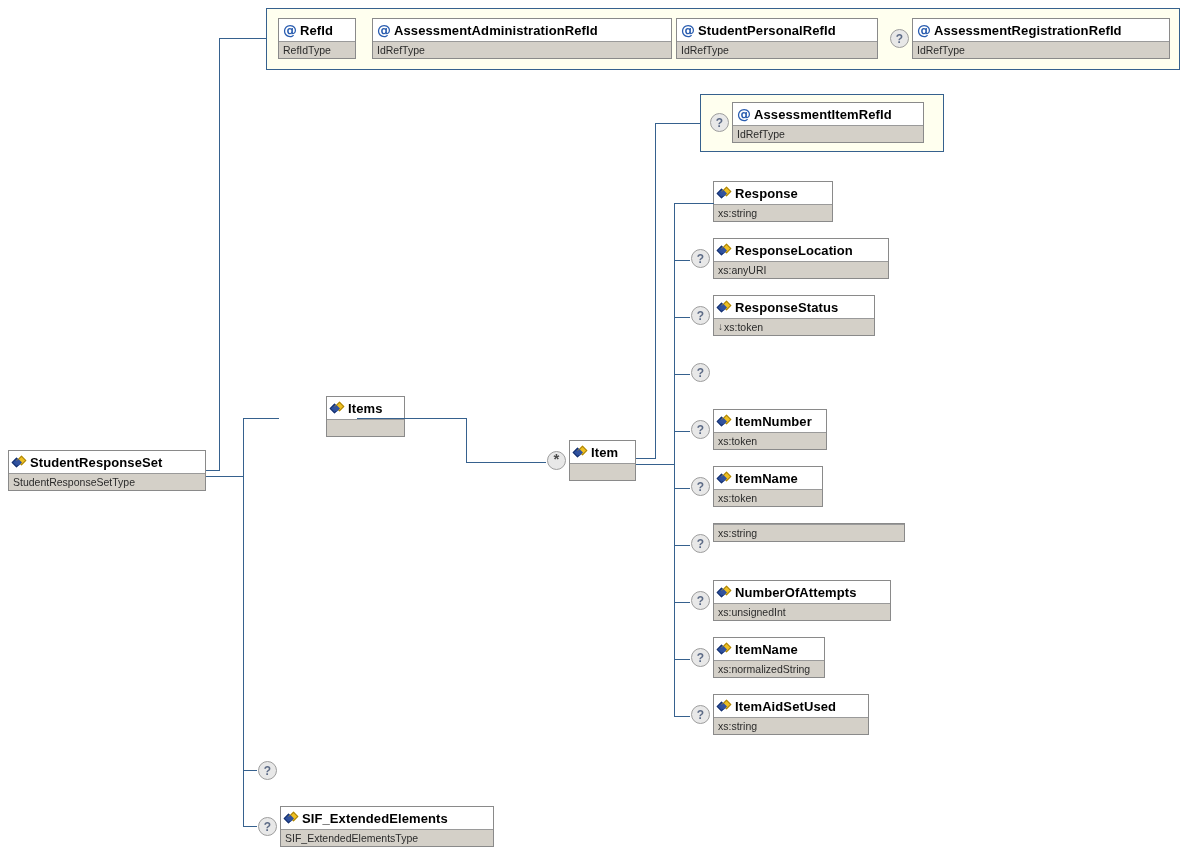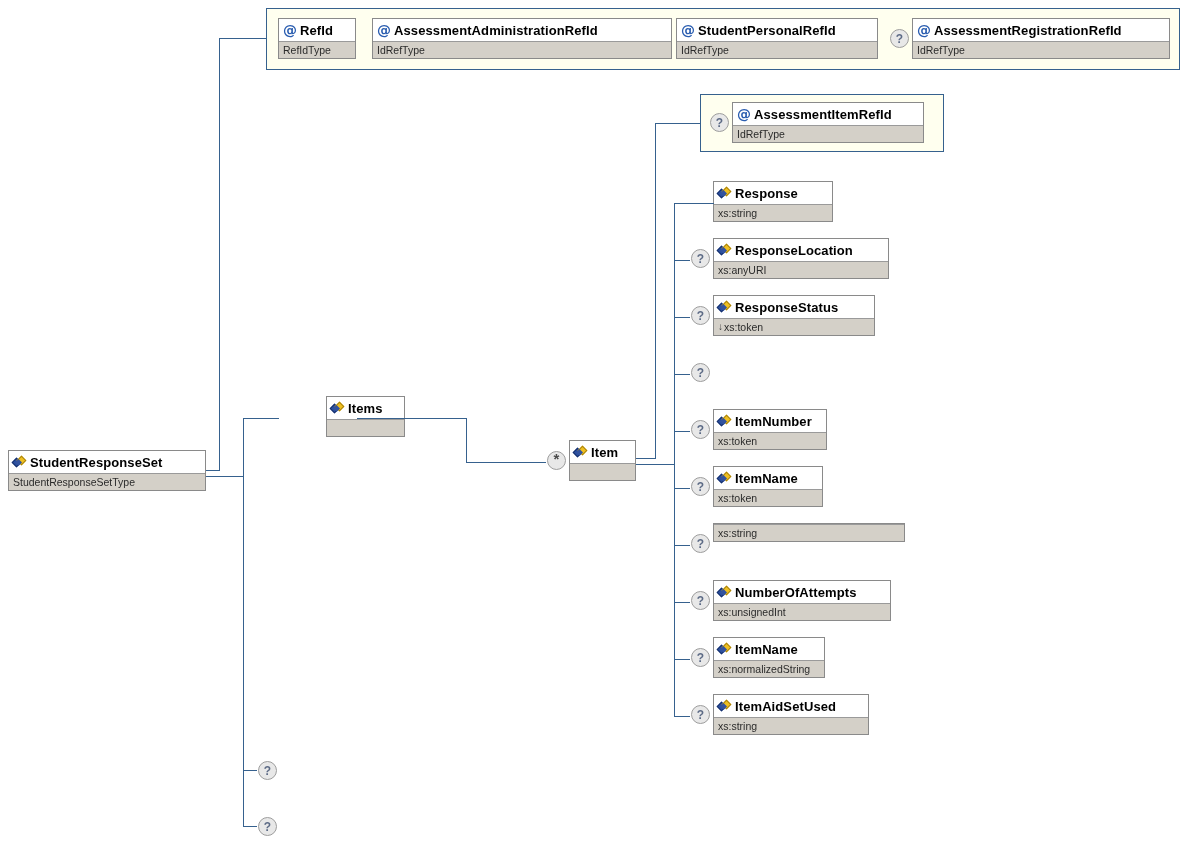"SIF_ExtendedElements" div.node { html: none -> <div> <div> <span> <i></i> <i></i> <i></i> </span> <span>SIF_ExtendedElements</span> </div> <div> <span>SIF_ExtendedElementsType</span> </div> </div> }
